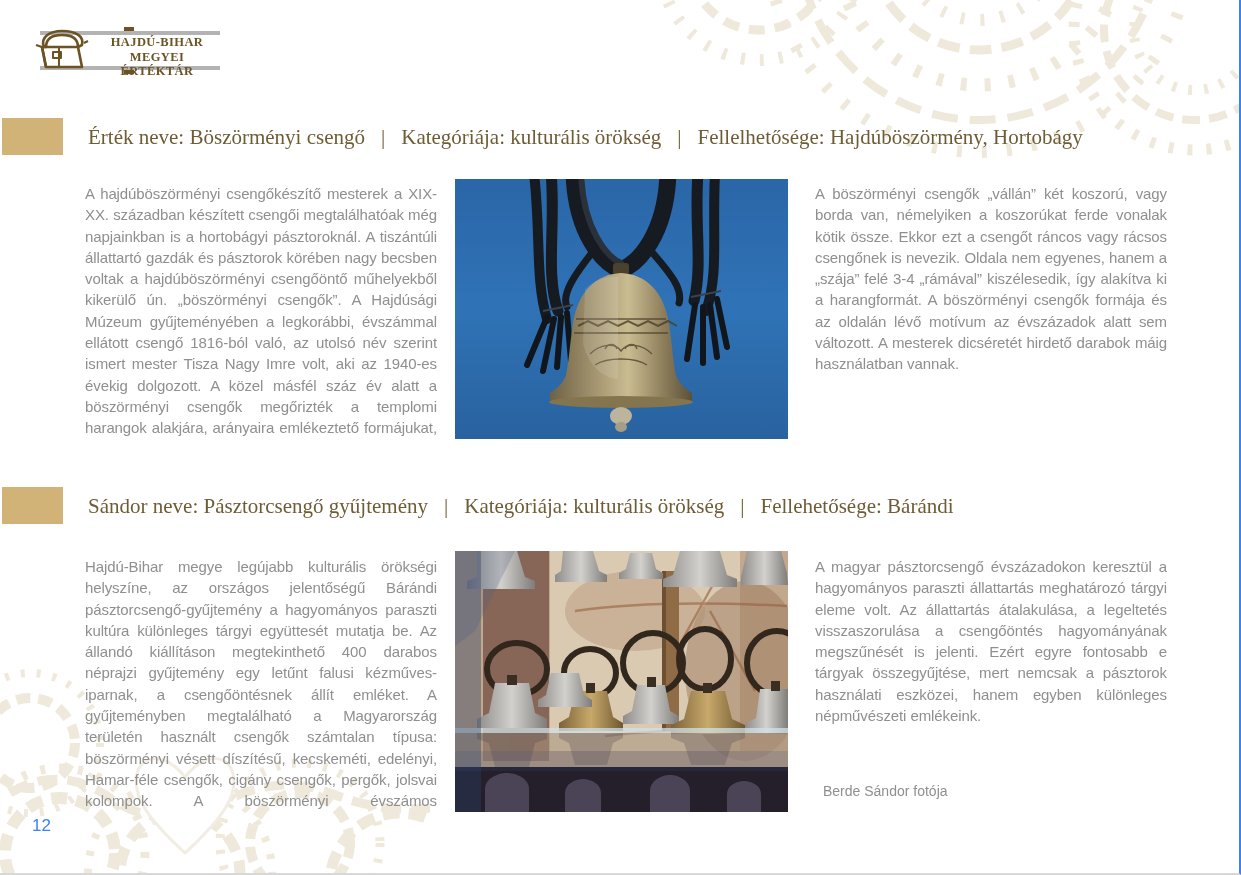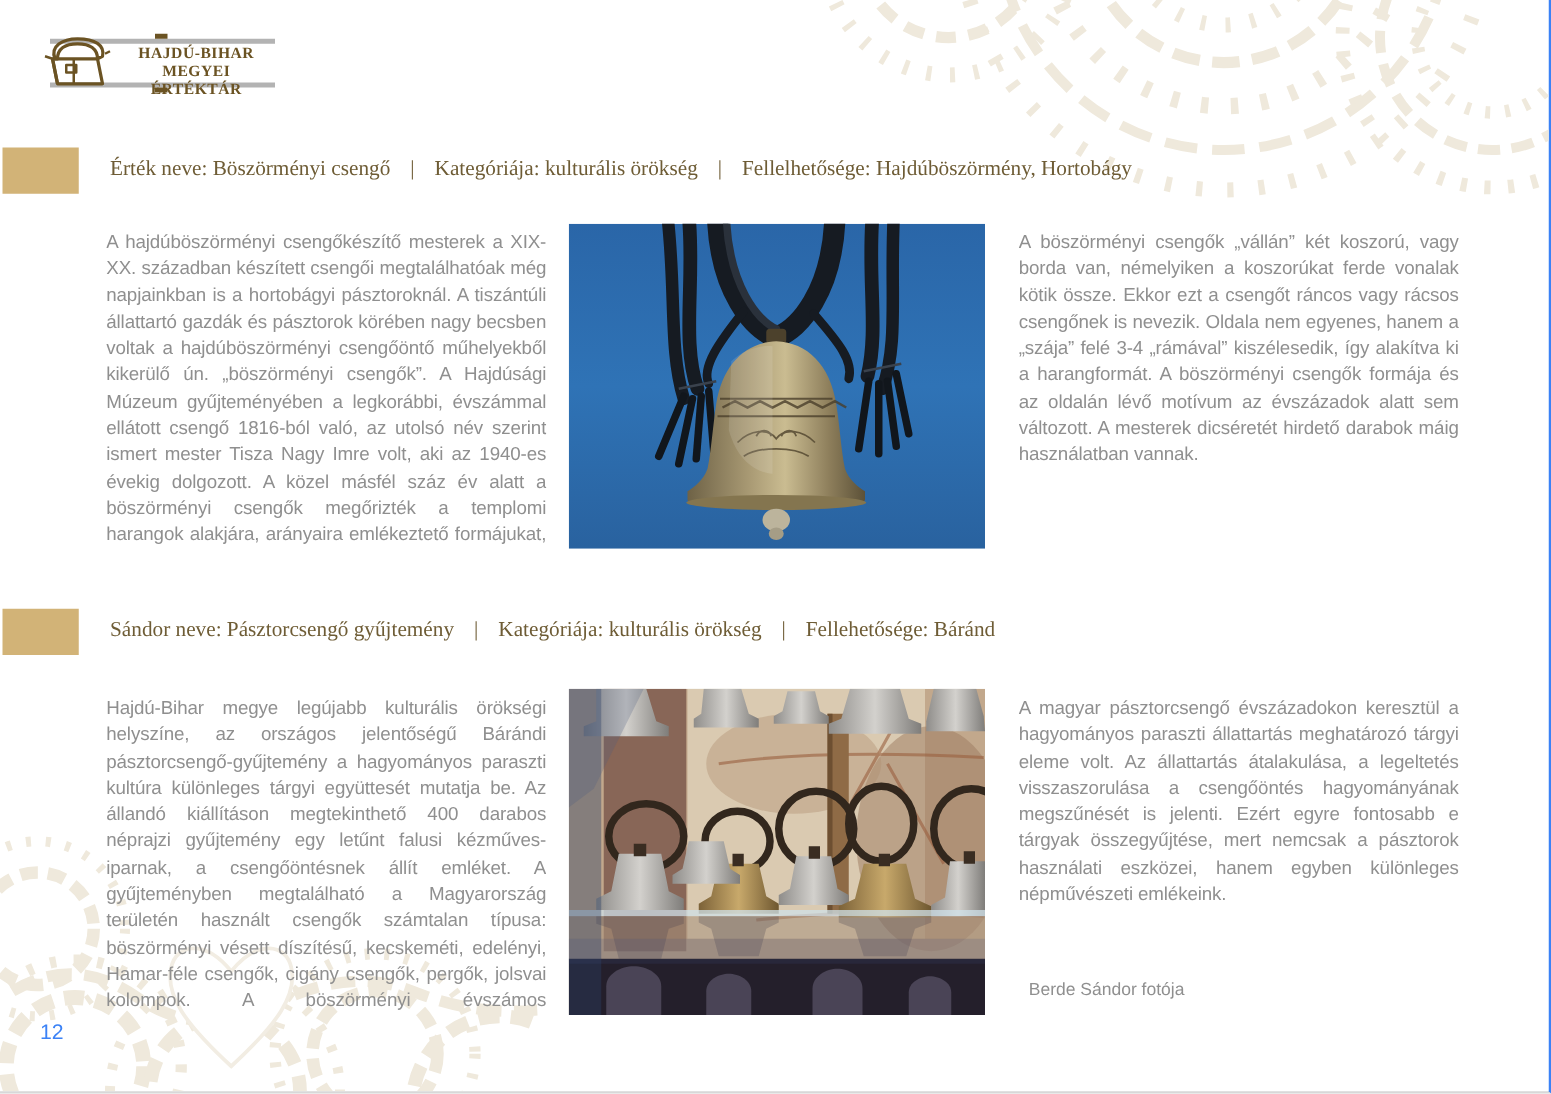"Érték neve: Böszörményi csengő |" .section-title { font-size: 17px -> 21px }
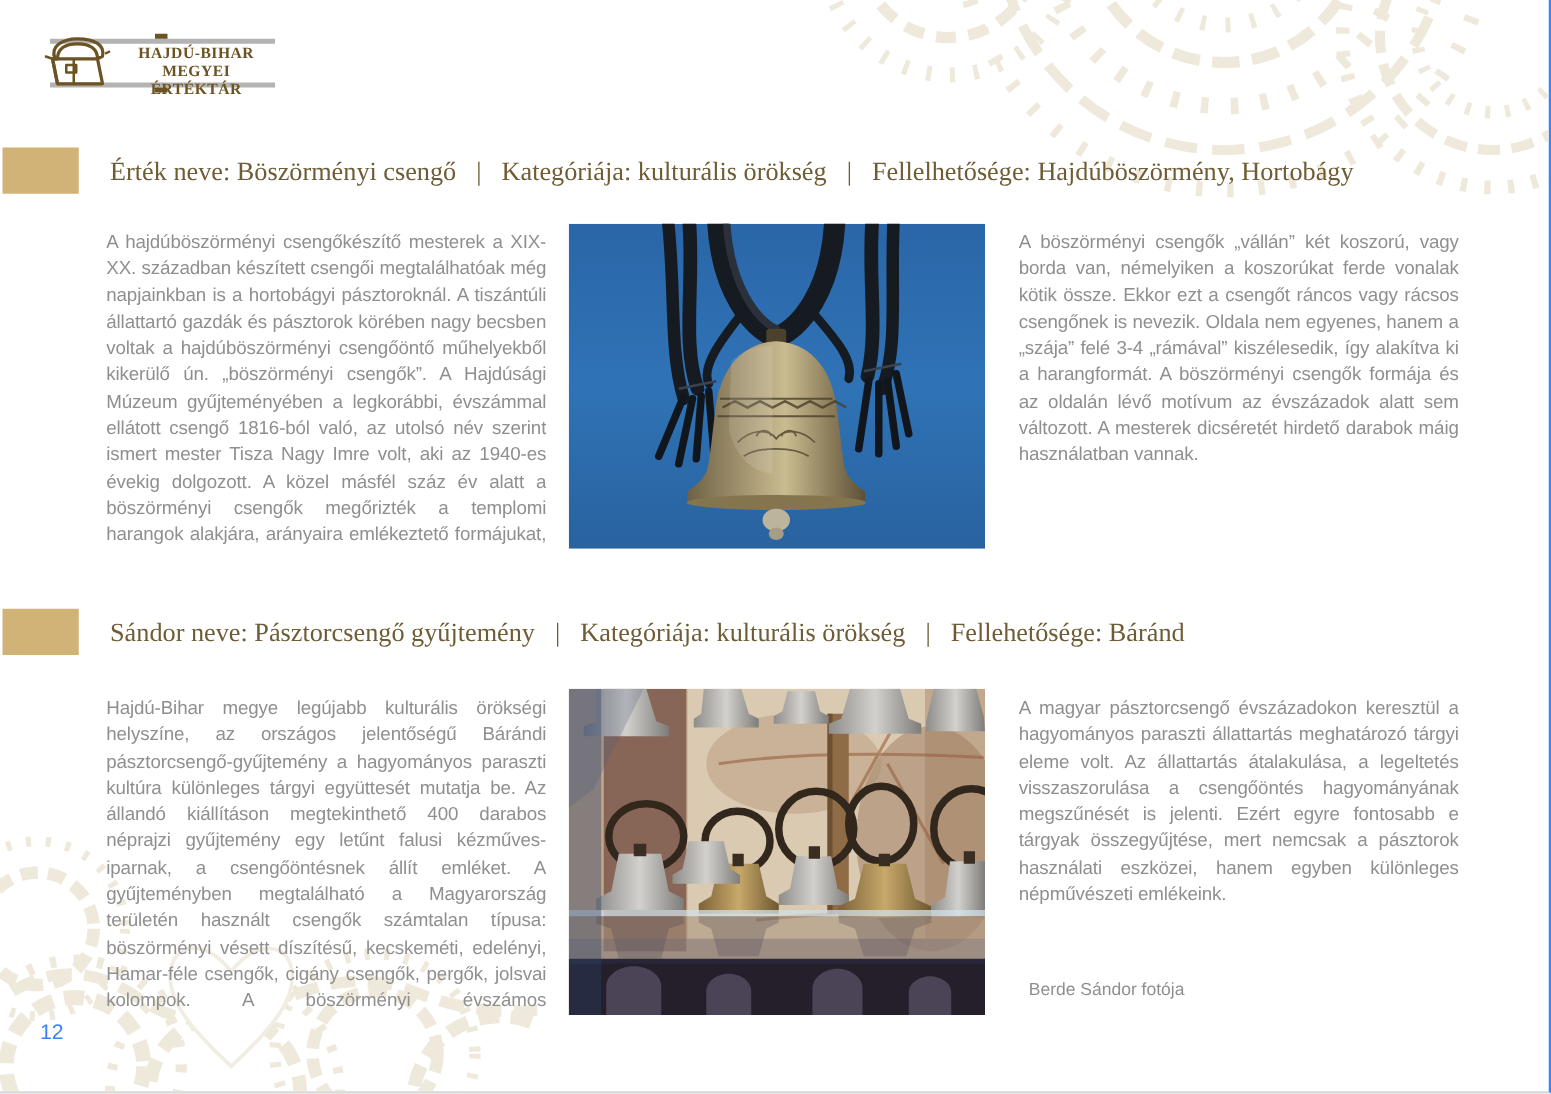"Fellehetősége: Báránd" span { text: Báránd -> Bárándi }
